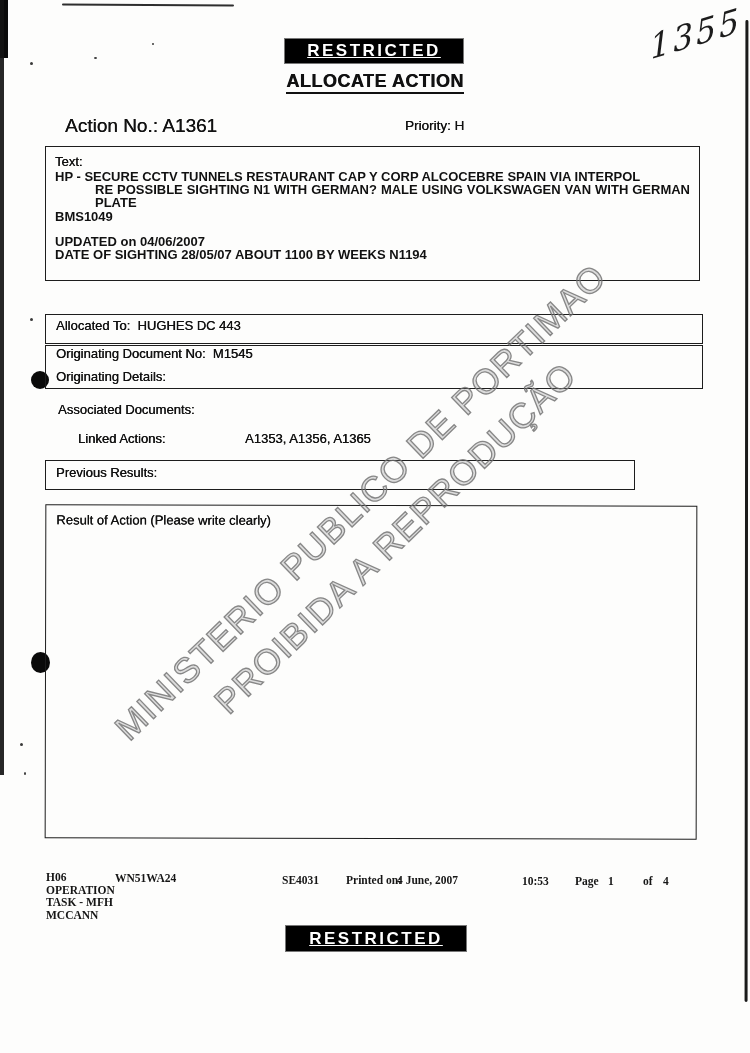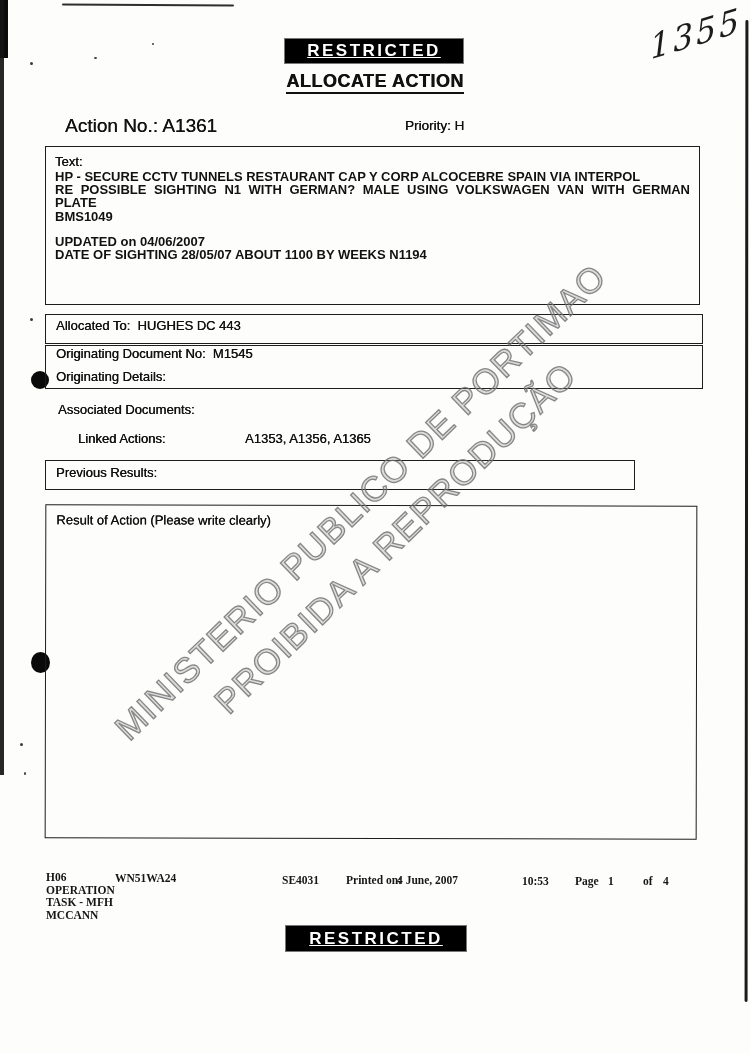"Text:" .text-box { height: 159px -> 135px }
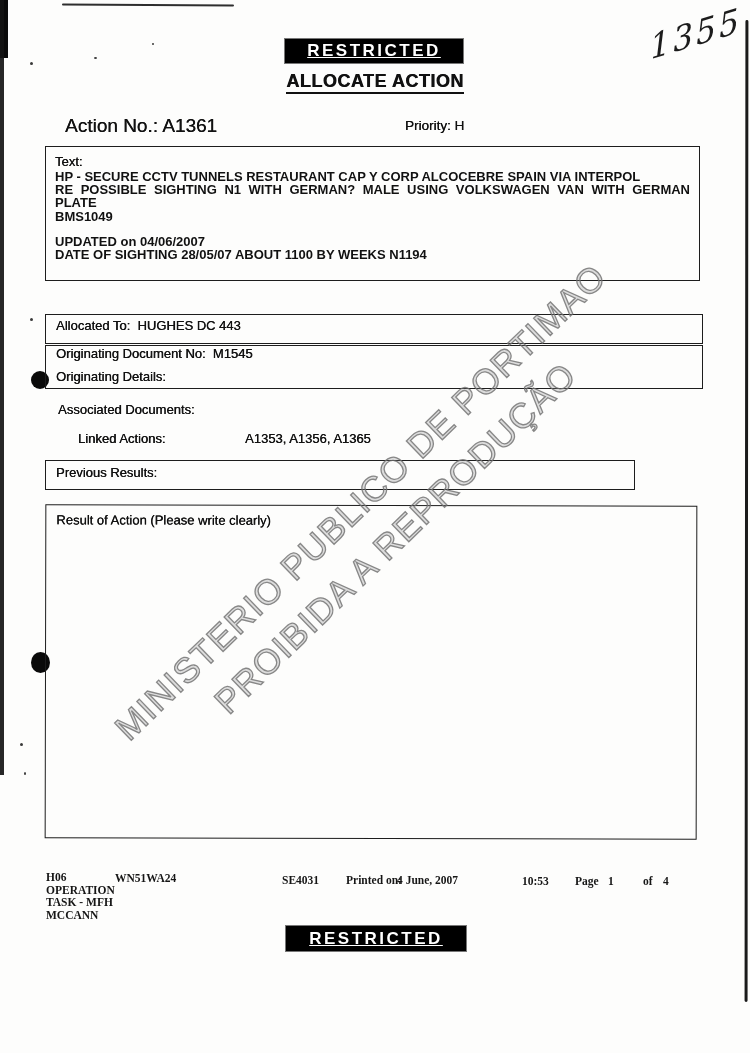"RE POSSIBLE SIGHTING N1 WITH" .text-box .just { margin-left: none -> 40px }
